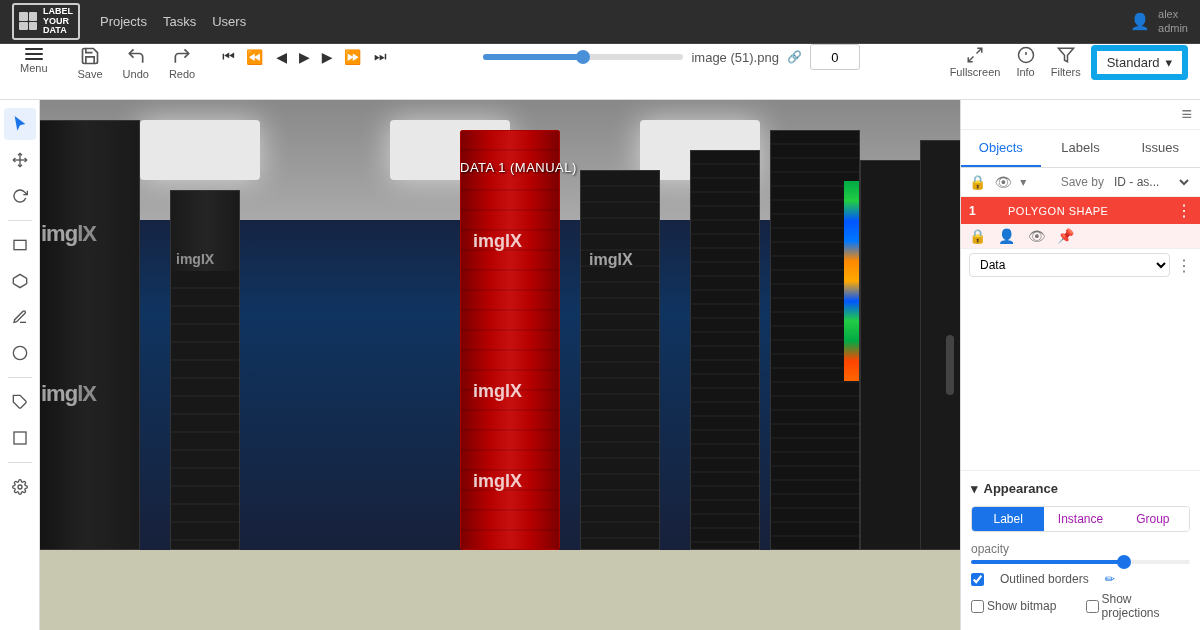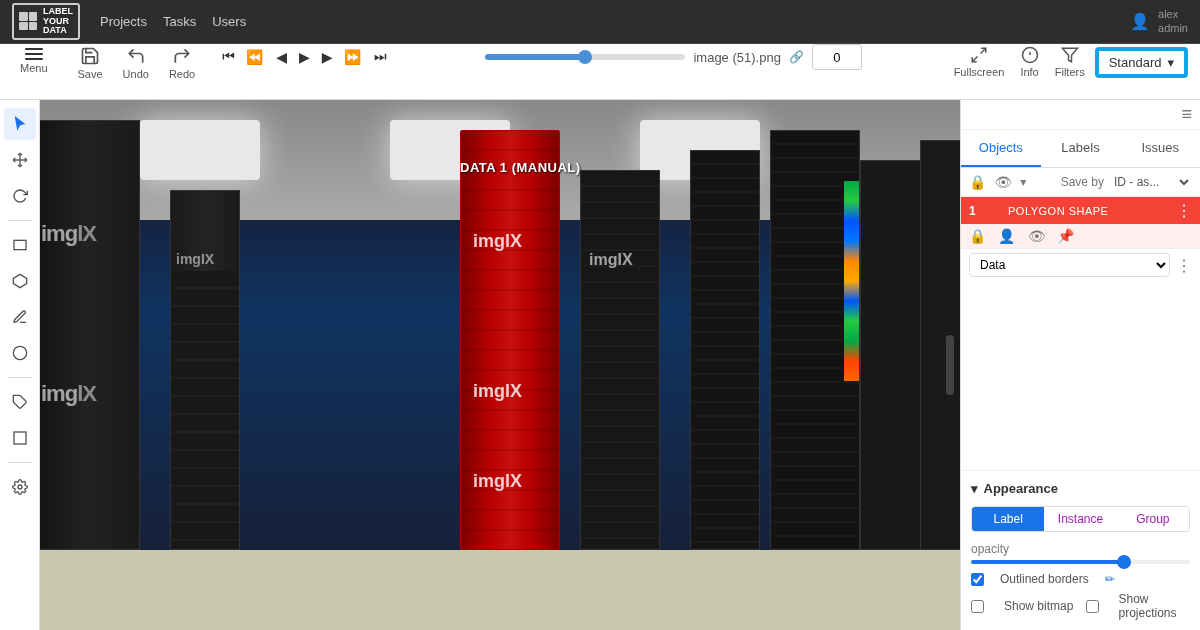"Standard" .dropdown-btn { border: 4px solid #0ea5e9 -> 6px solid #0ea5e9 }
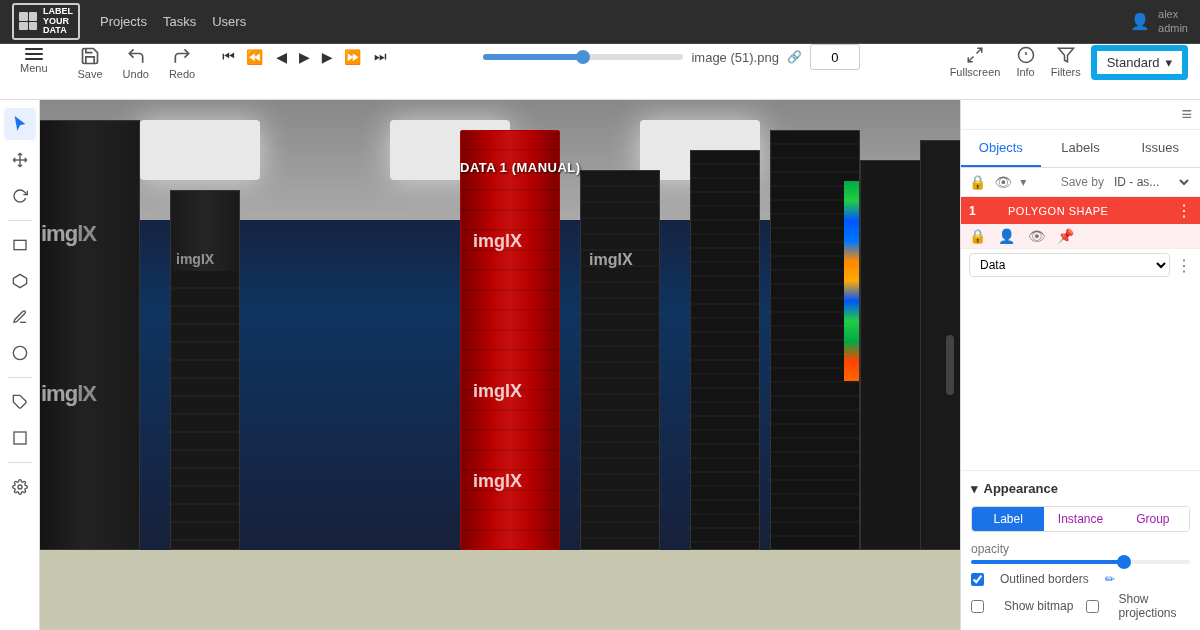"DATA 1 (MANUAL)" .annotation-label { font-weight: 700 -> 400 }
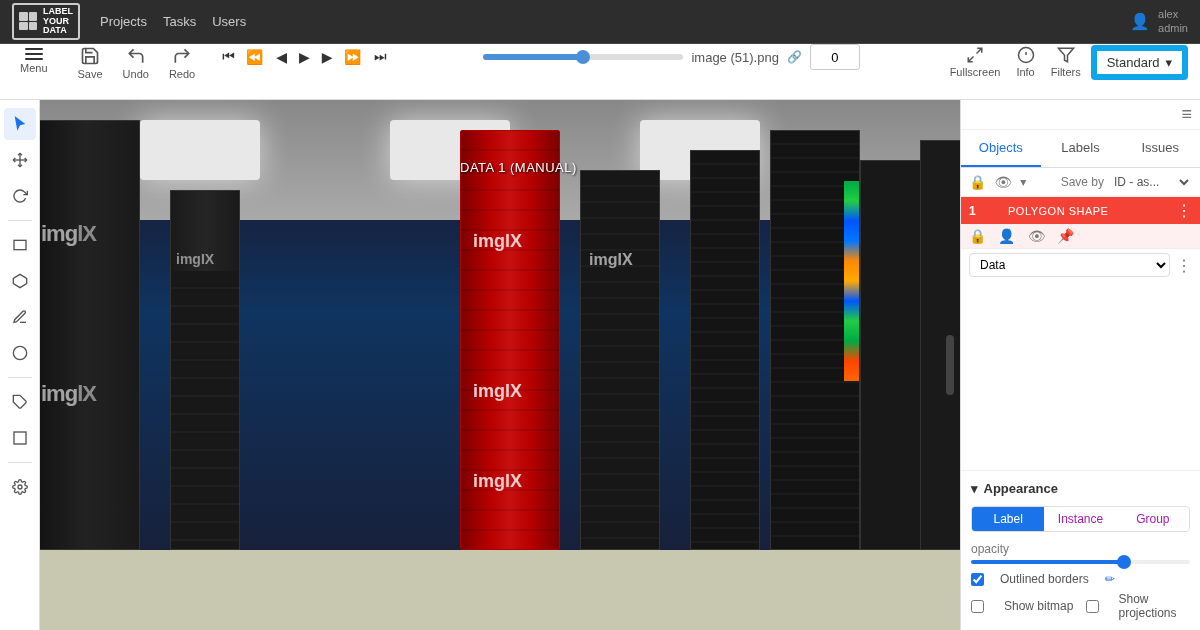"Show bitmap" .check-item { gap: 20px -> 3px }
